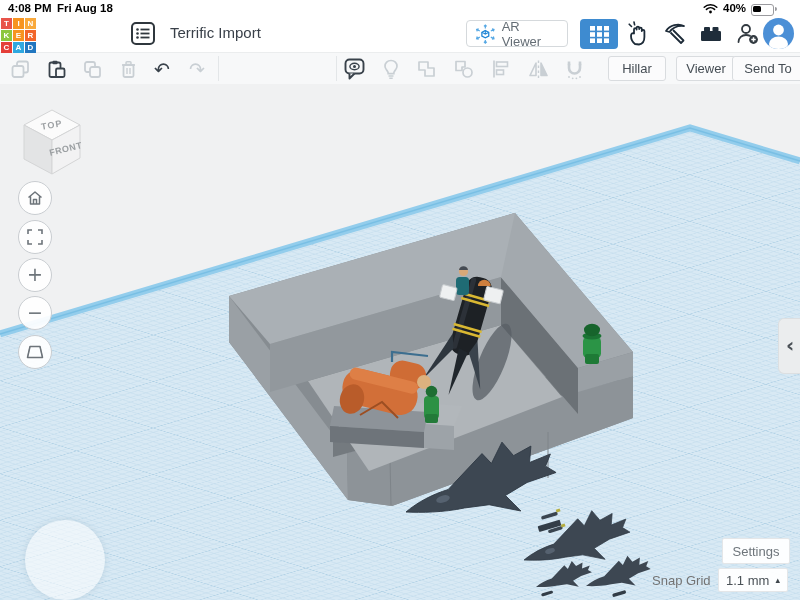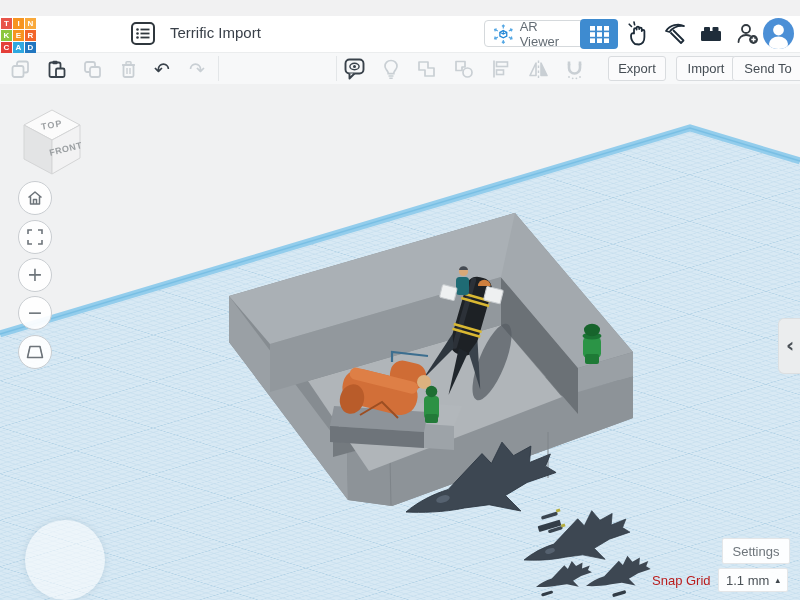"4:08 PM" div.abs { html: none -> <div> <div>4:08 PM</div> <div>Fri Aug 18</div> <svg> <path></path> <path></path> <circle></circle> </svg> <div>40%</div> <div> <div></div> <div></div> </div> </div> }
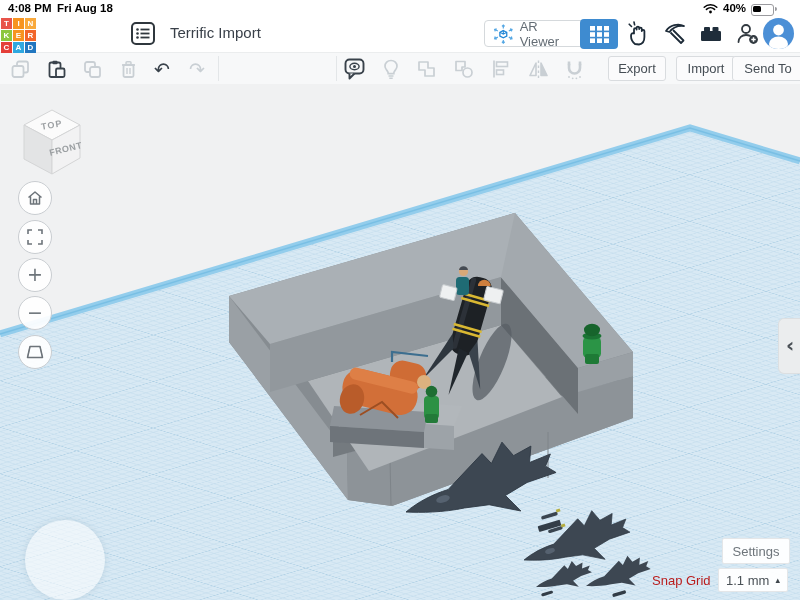"AR Viewer" #ar-btn { left: 484px -> 466px }
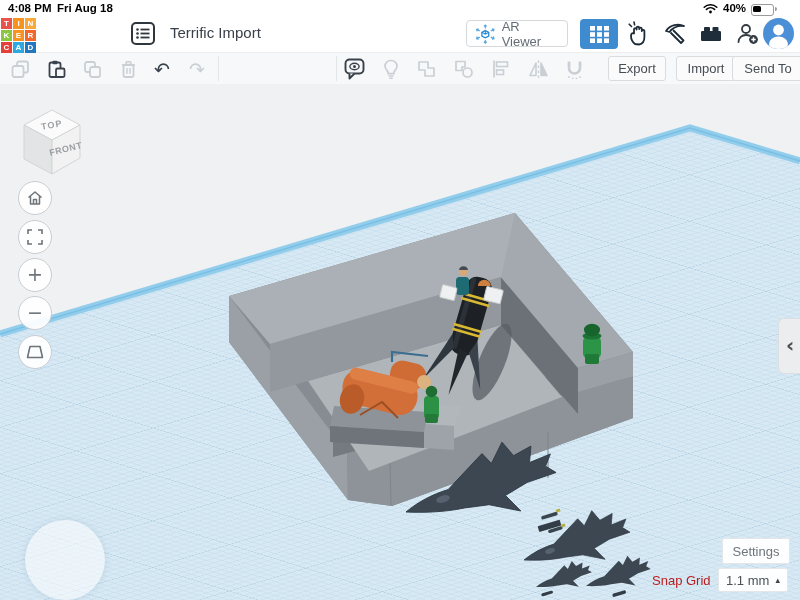"Export" div.tb-btn { text: Export -> Hillar }
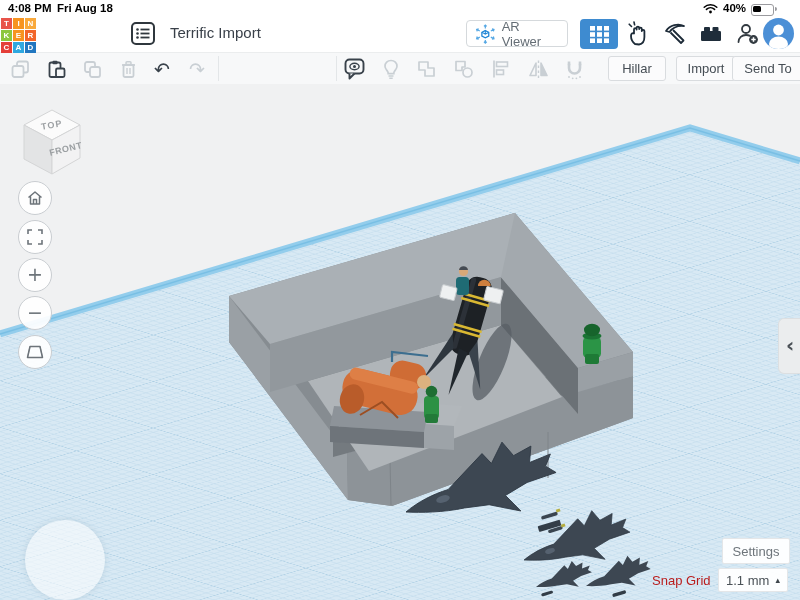"Import" div.tb-btn { text: Import -> Viewer }
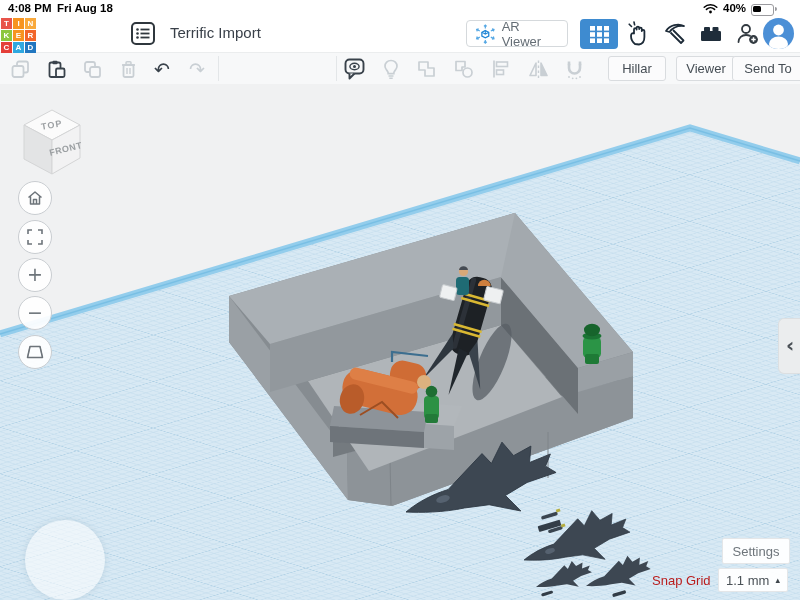"Snap Grid" #snap-label { color: #b91c1c -> #737373 }
